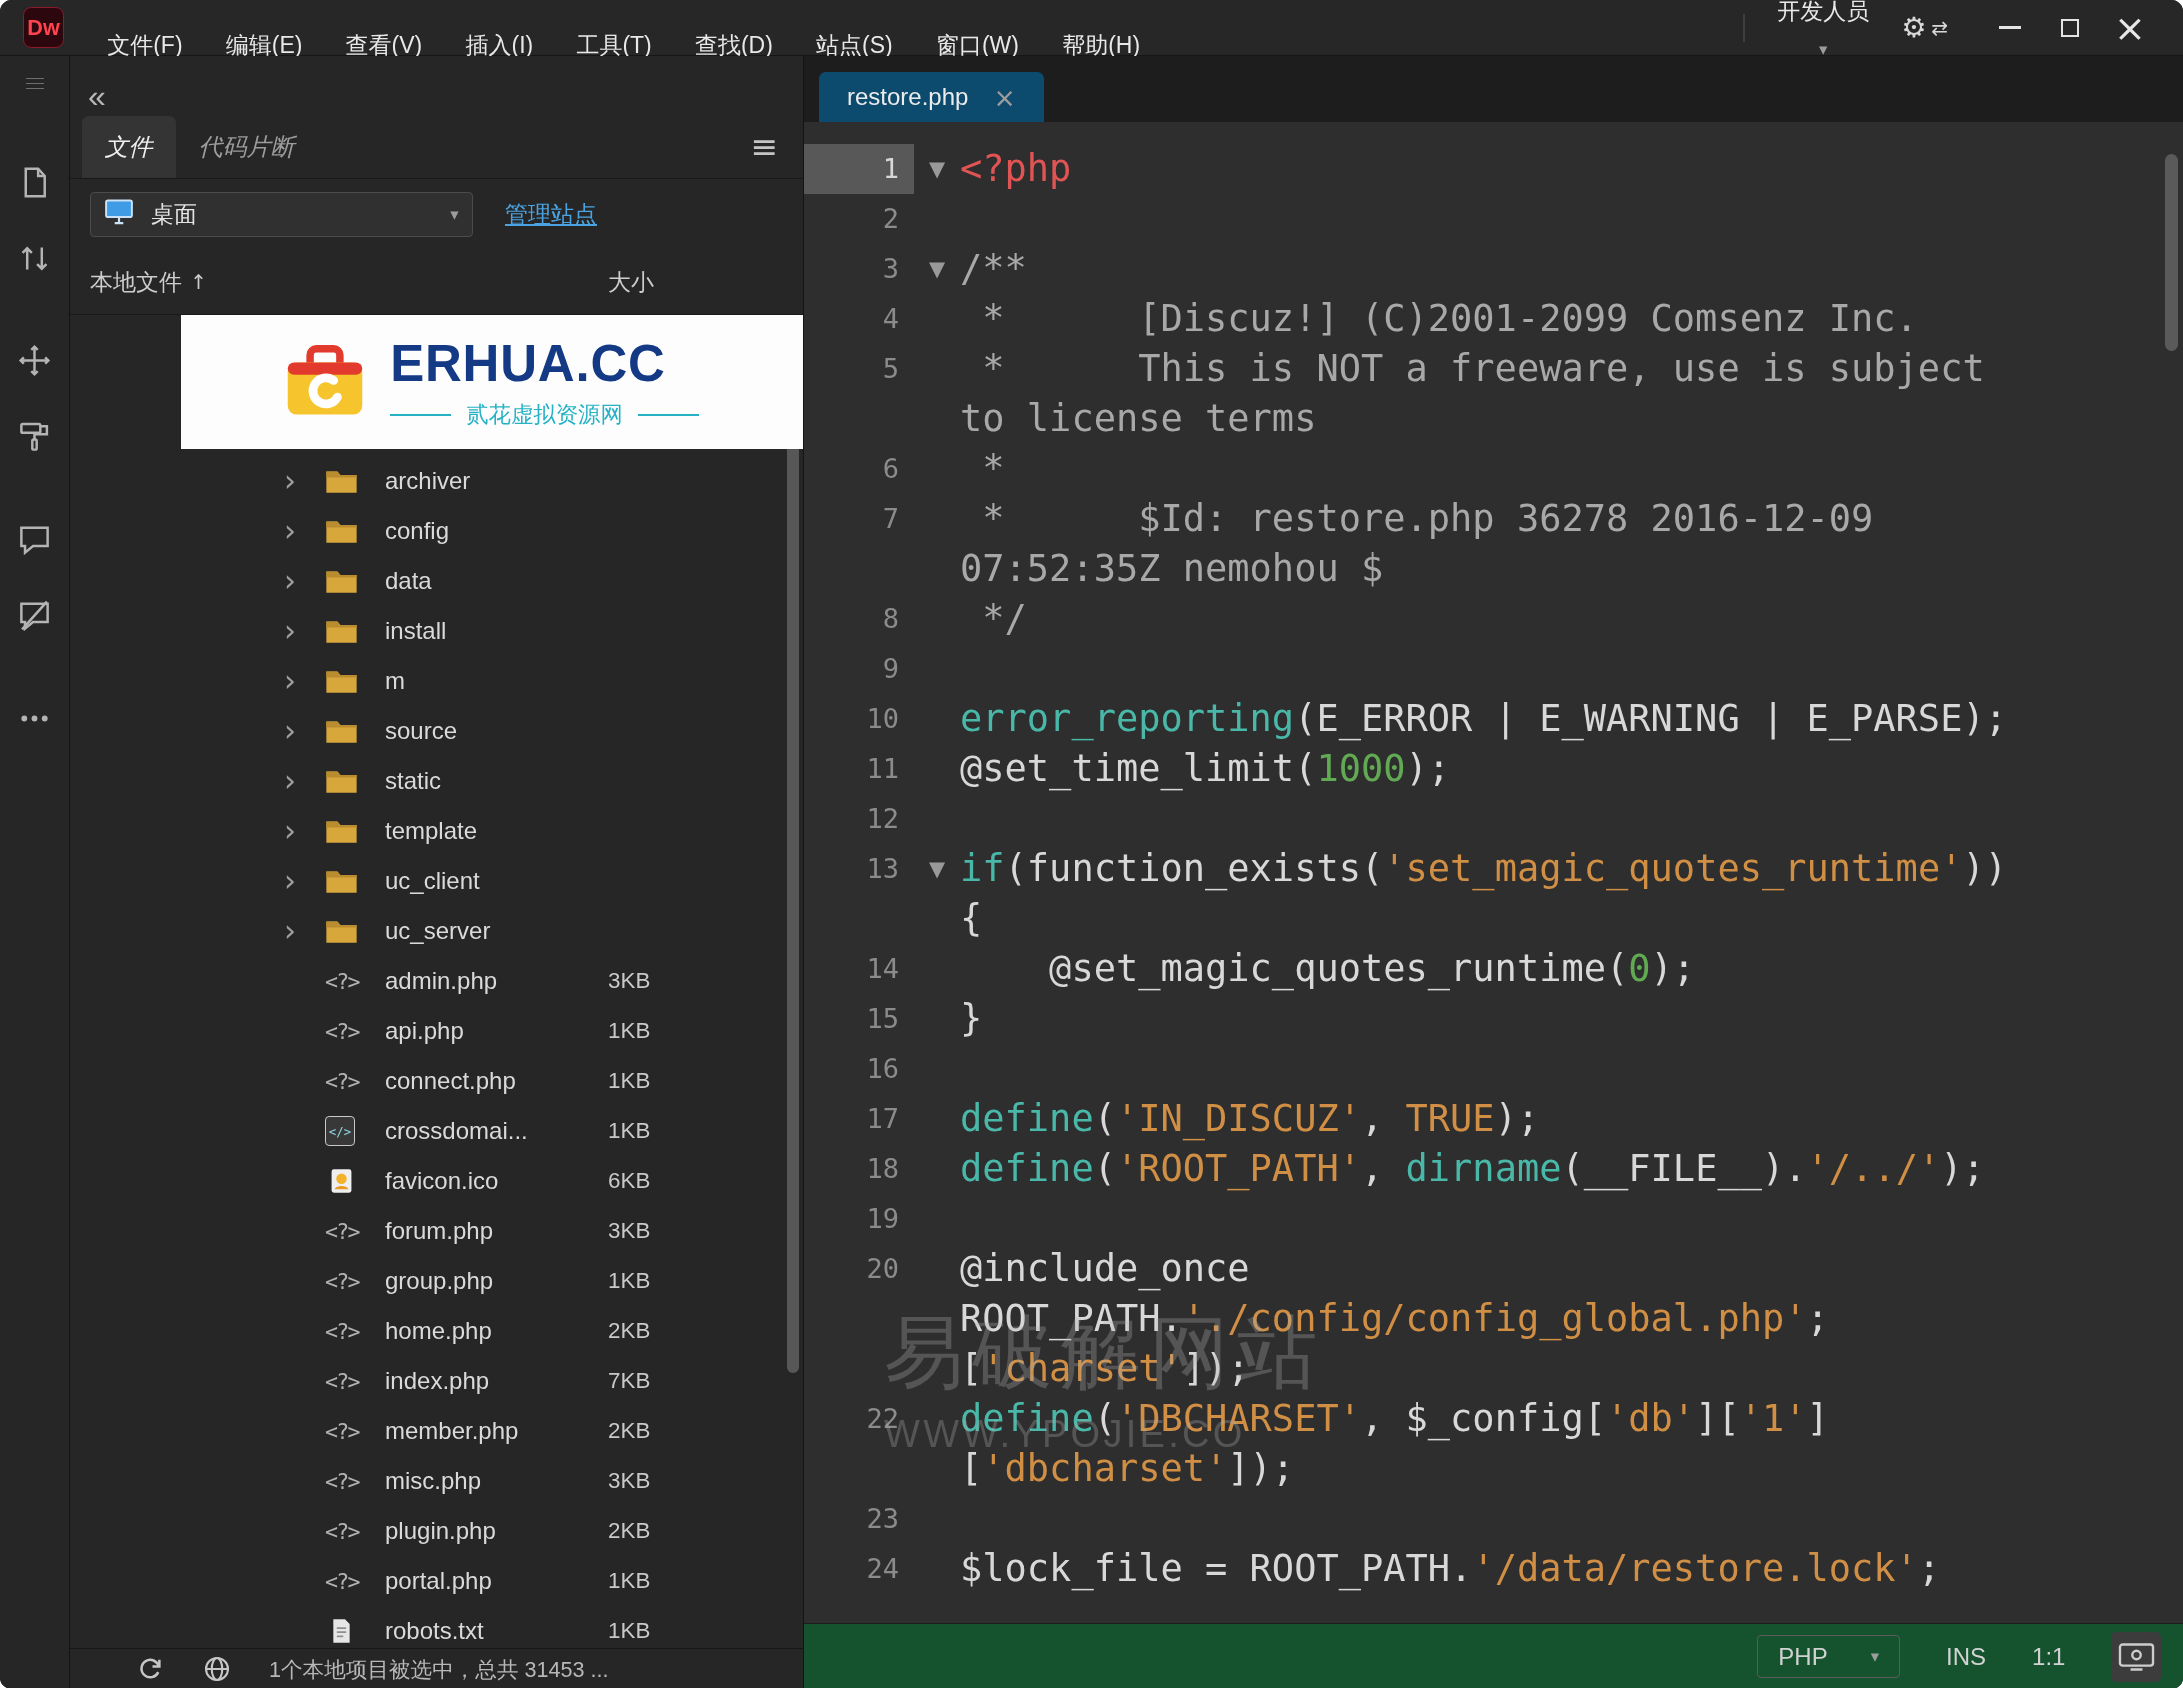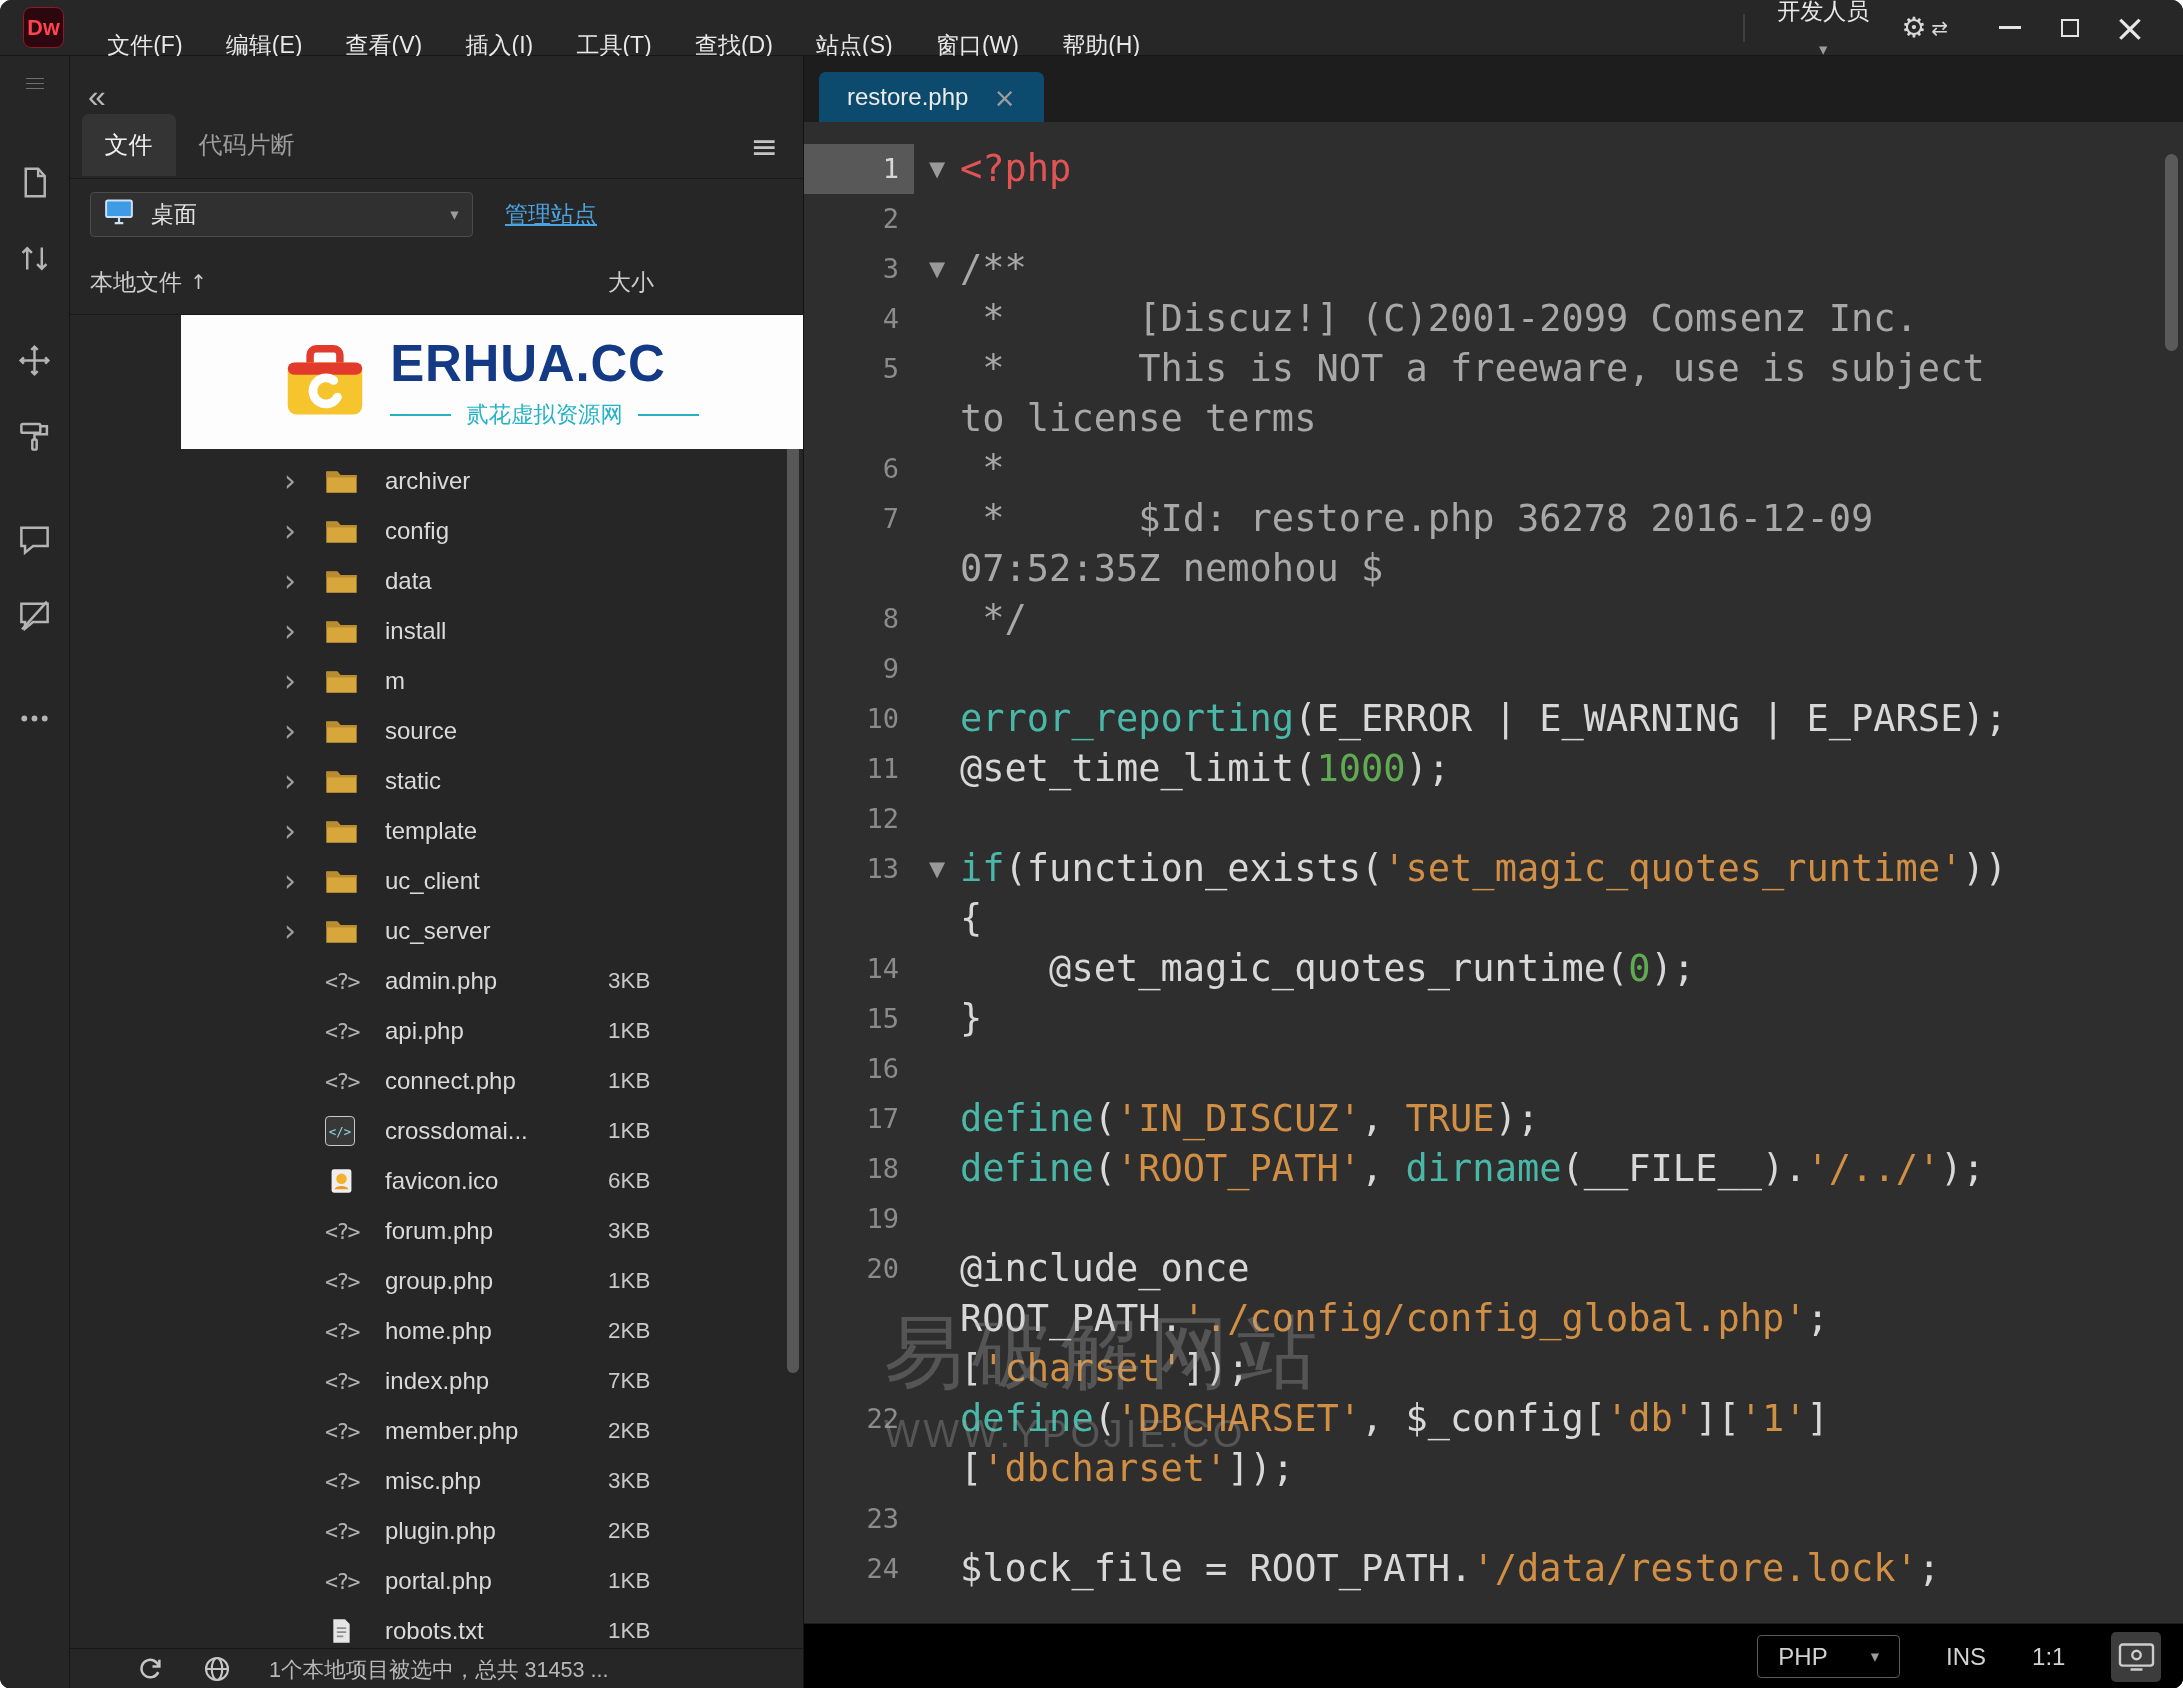"文件" .ptabs { align-items: flex-start -> flex-end; font-style: none -> italic }
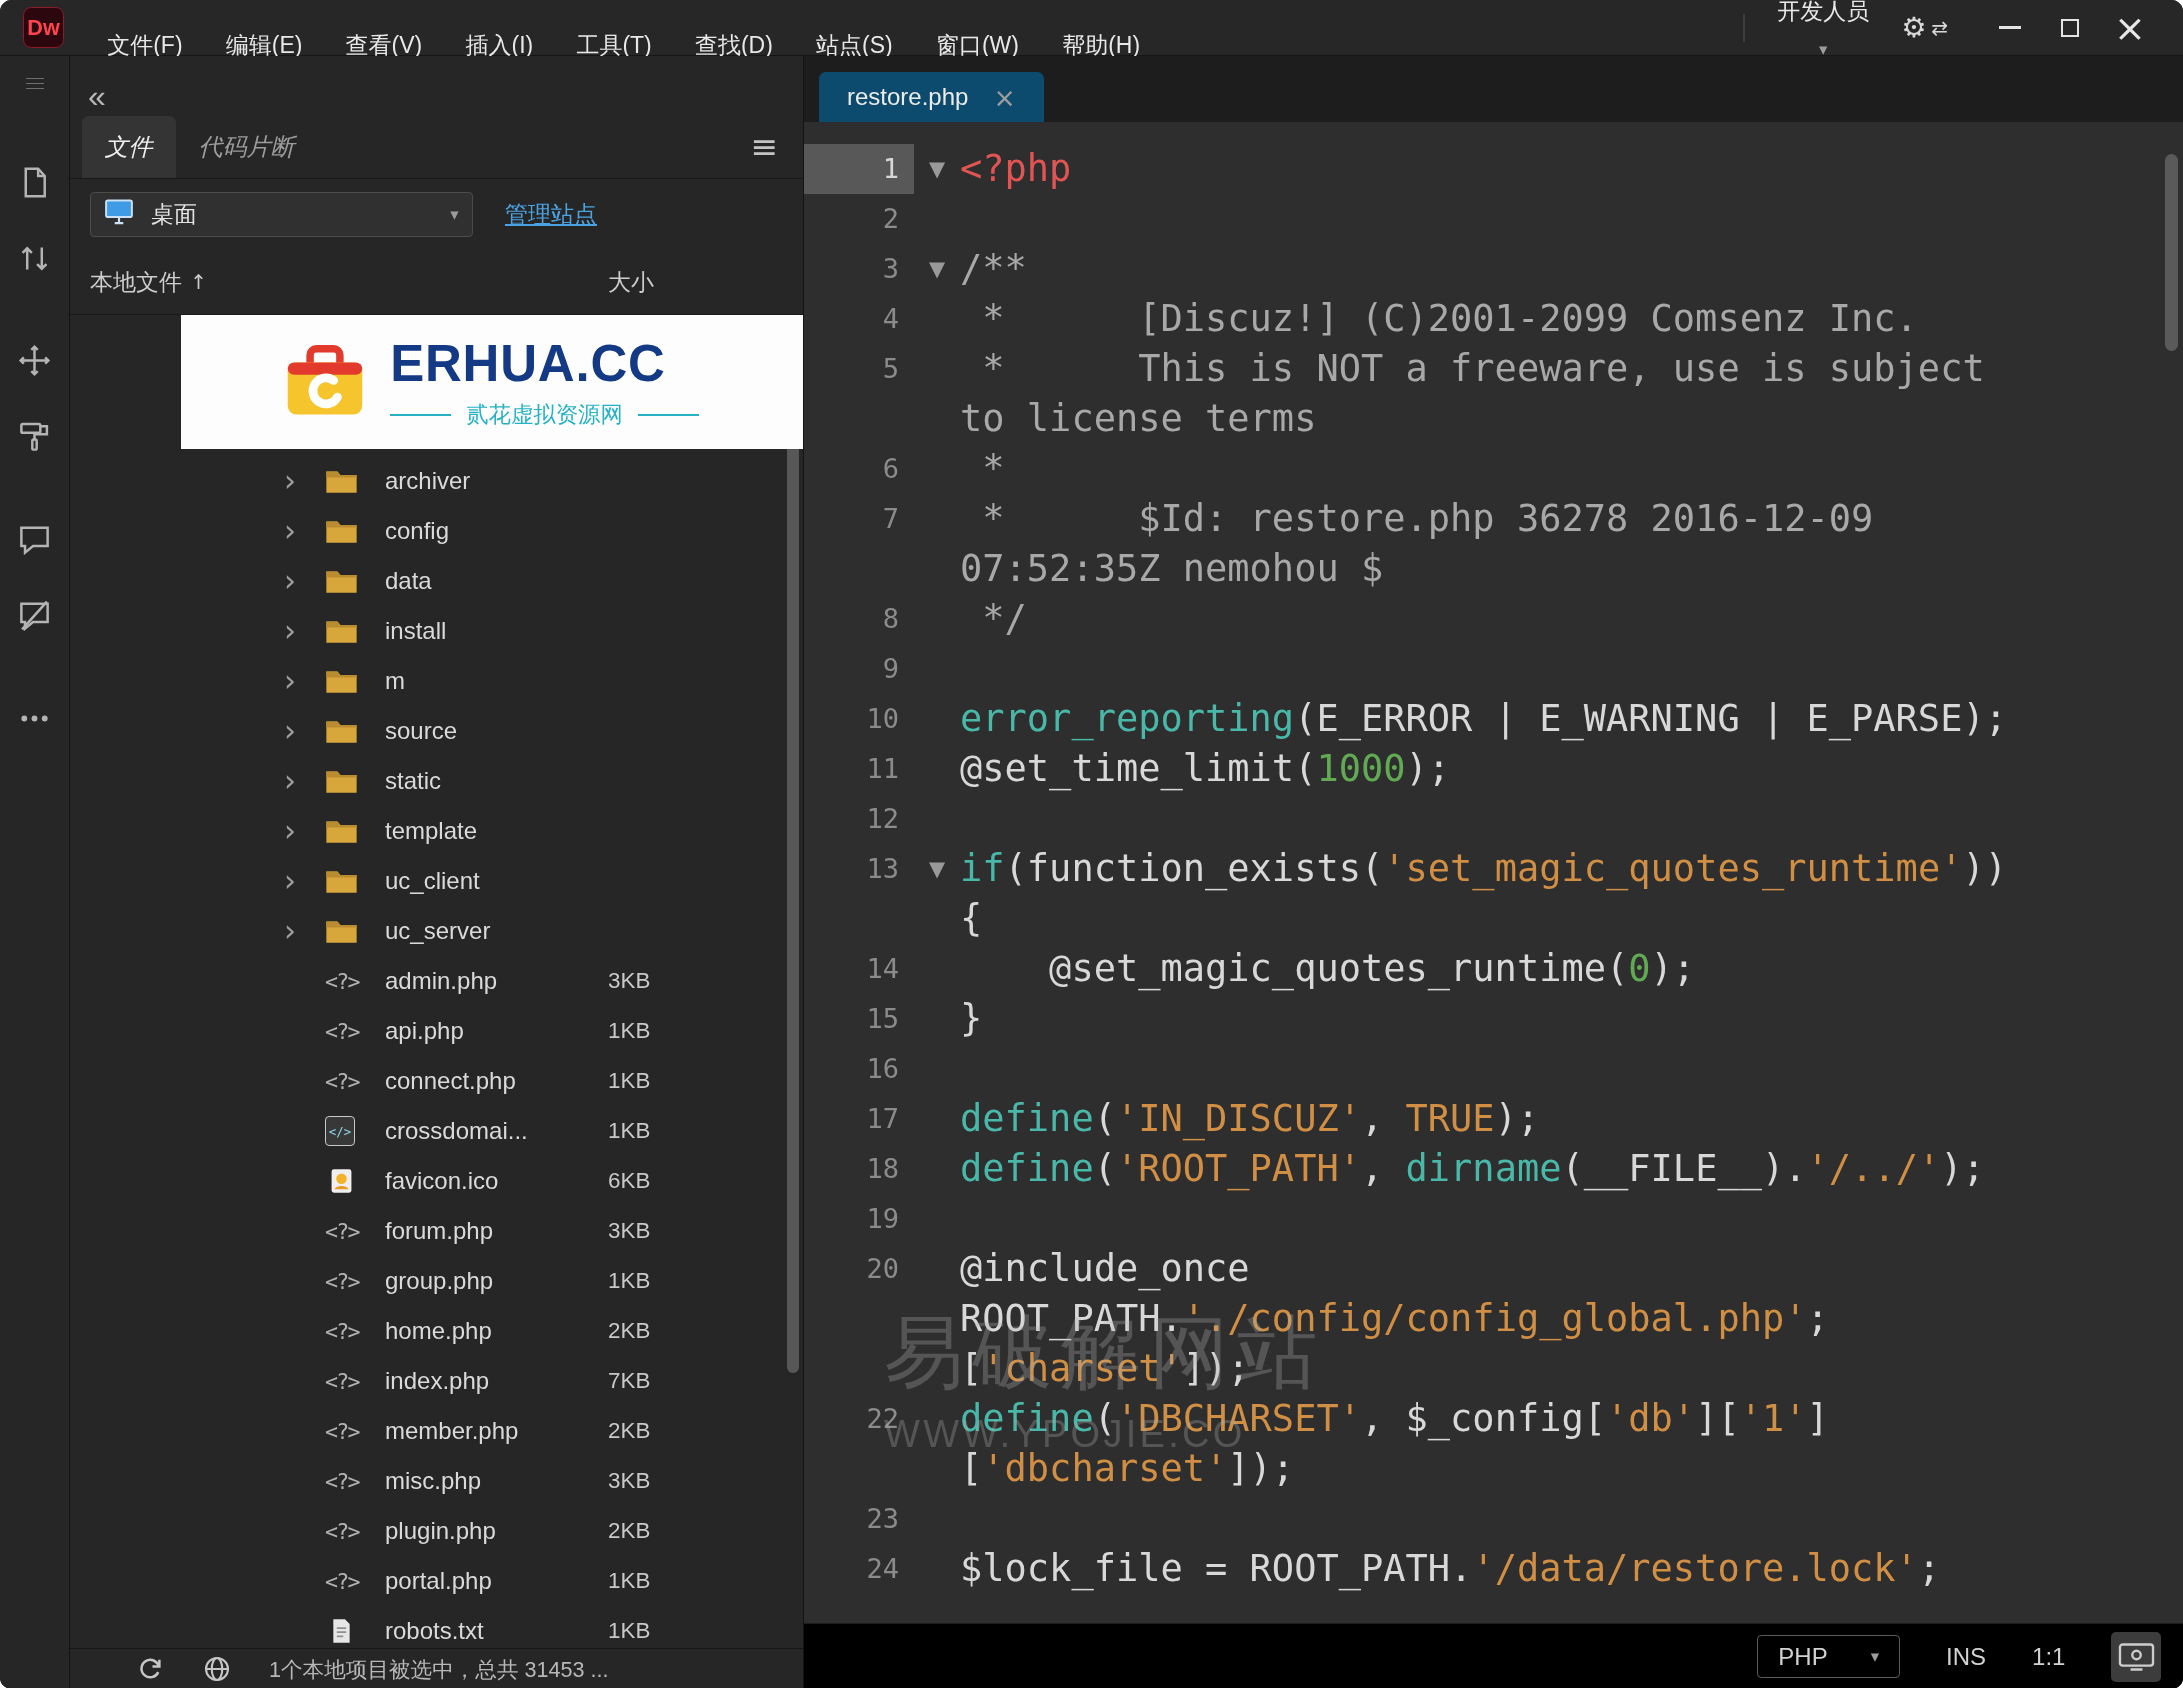"PHP" .estatus { background: #000000 -> #14532d }
